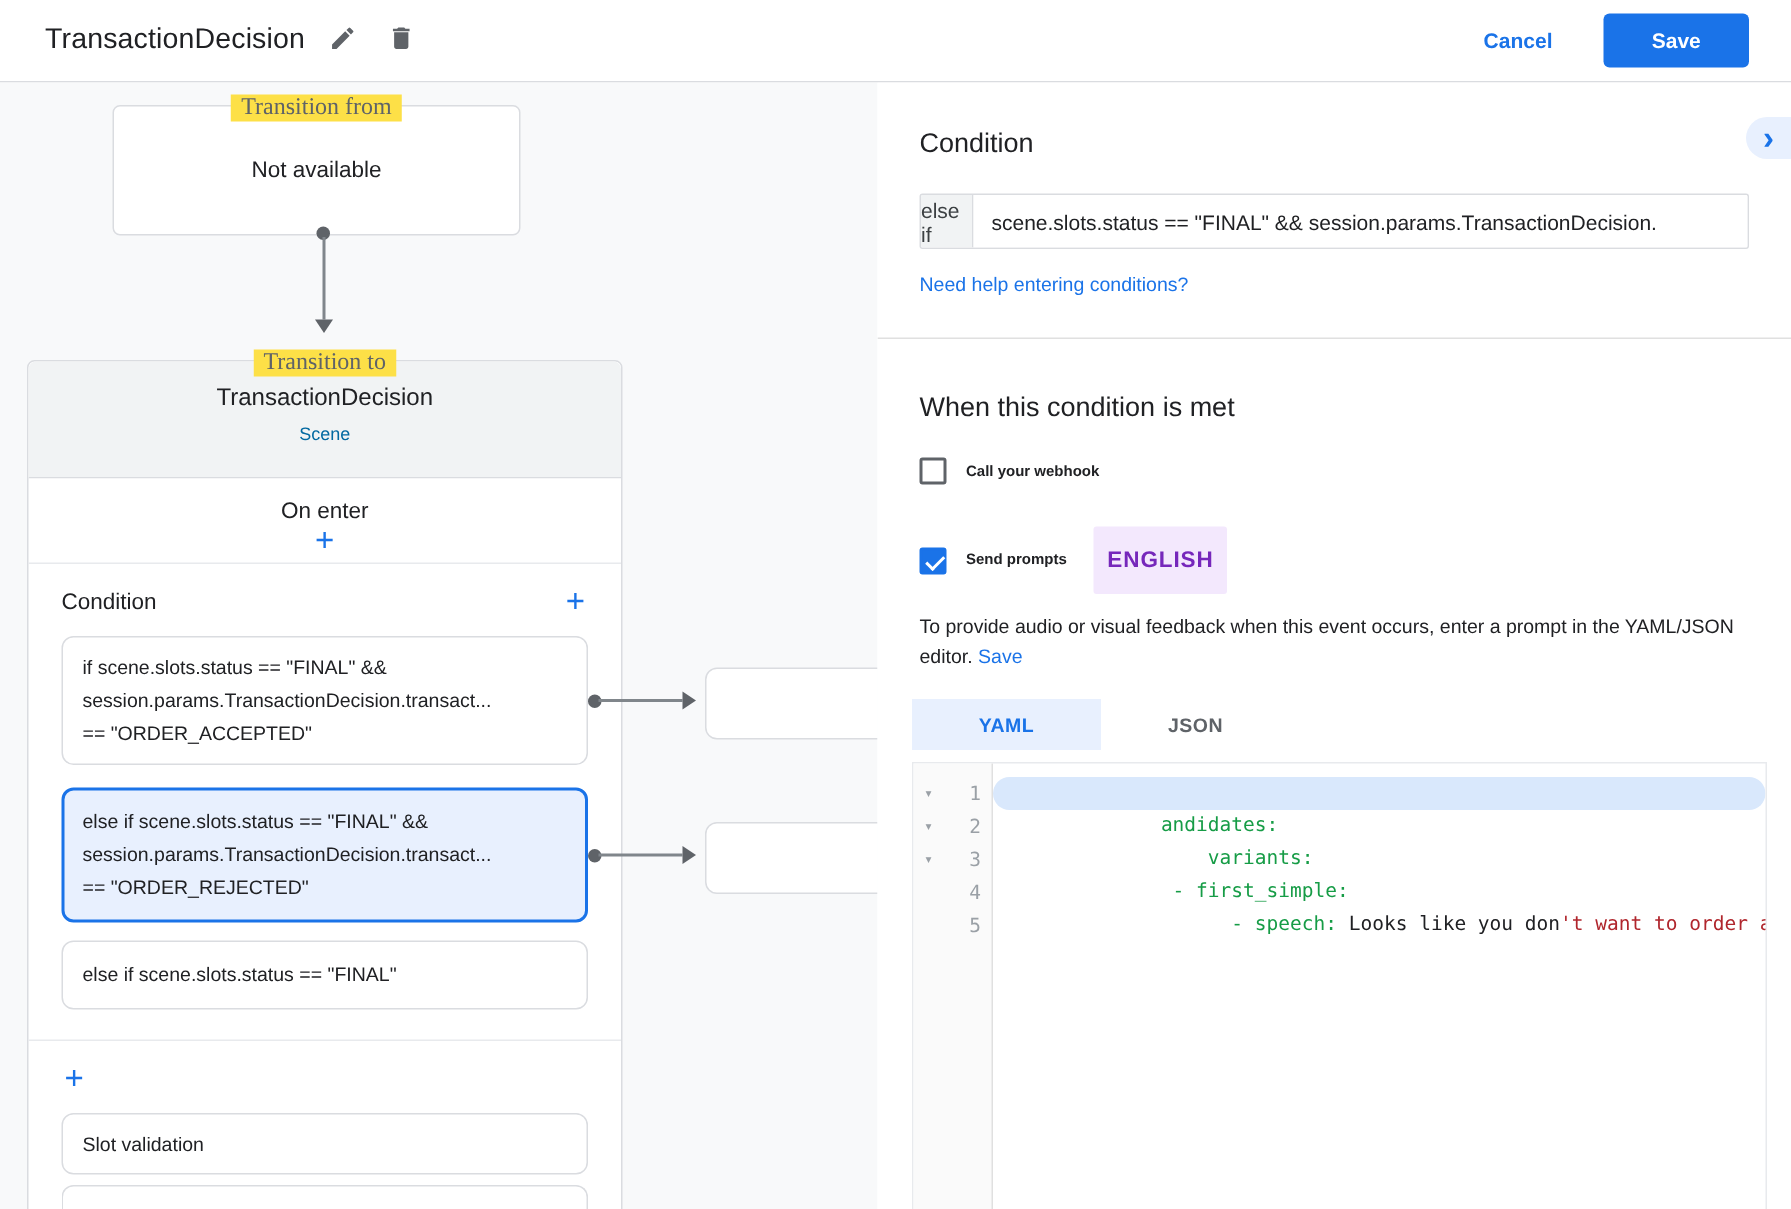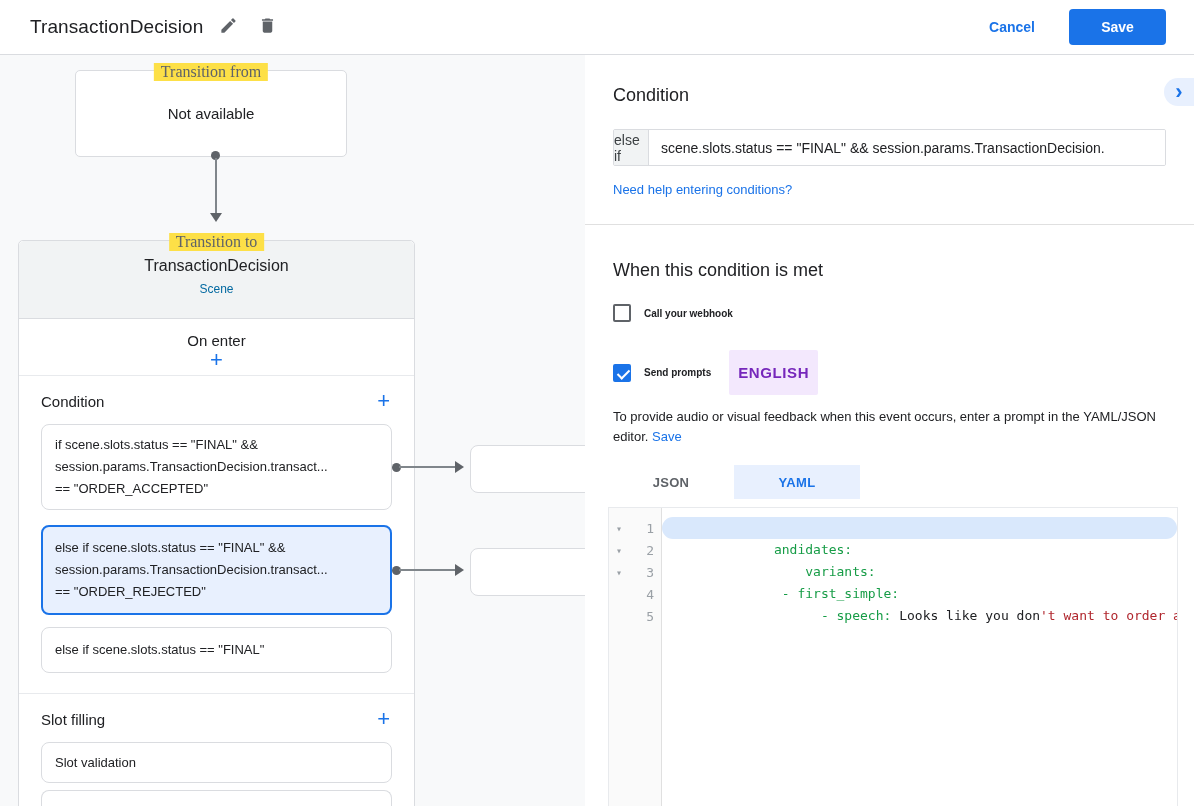"JSON" div.tab { order: before "YAML" -> after "YAML" }
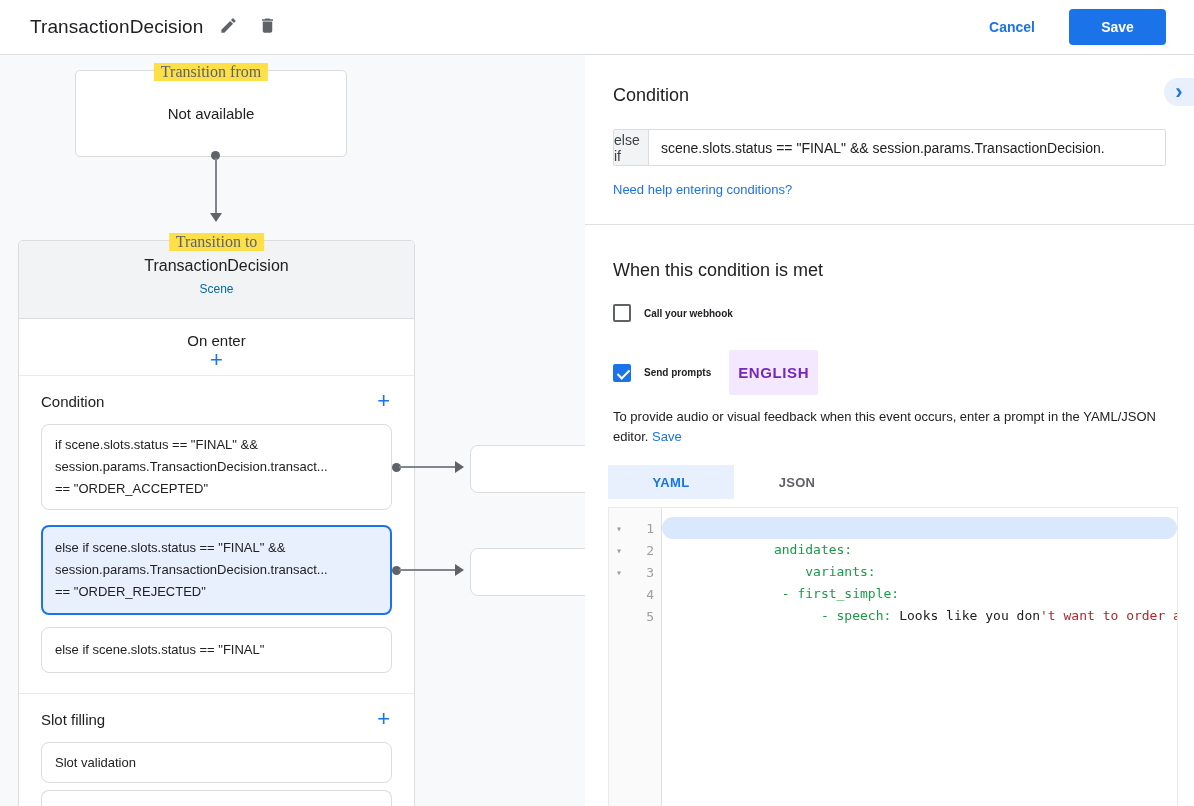"Slot filling" span.row-label { html: <span>Slot filling</span> -> none }
